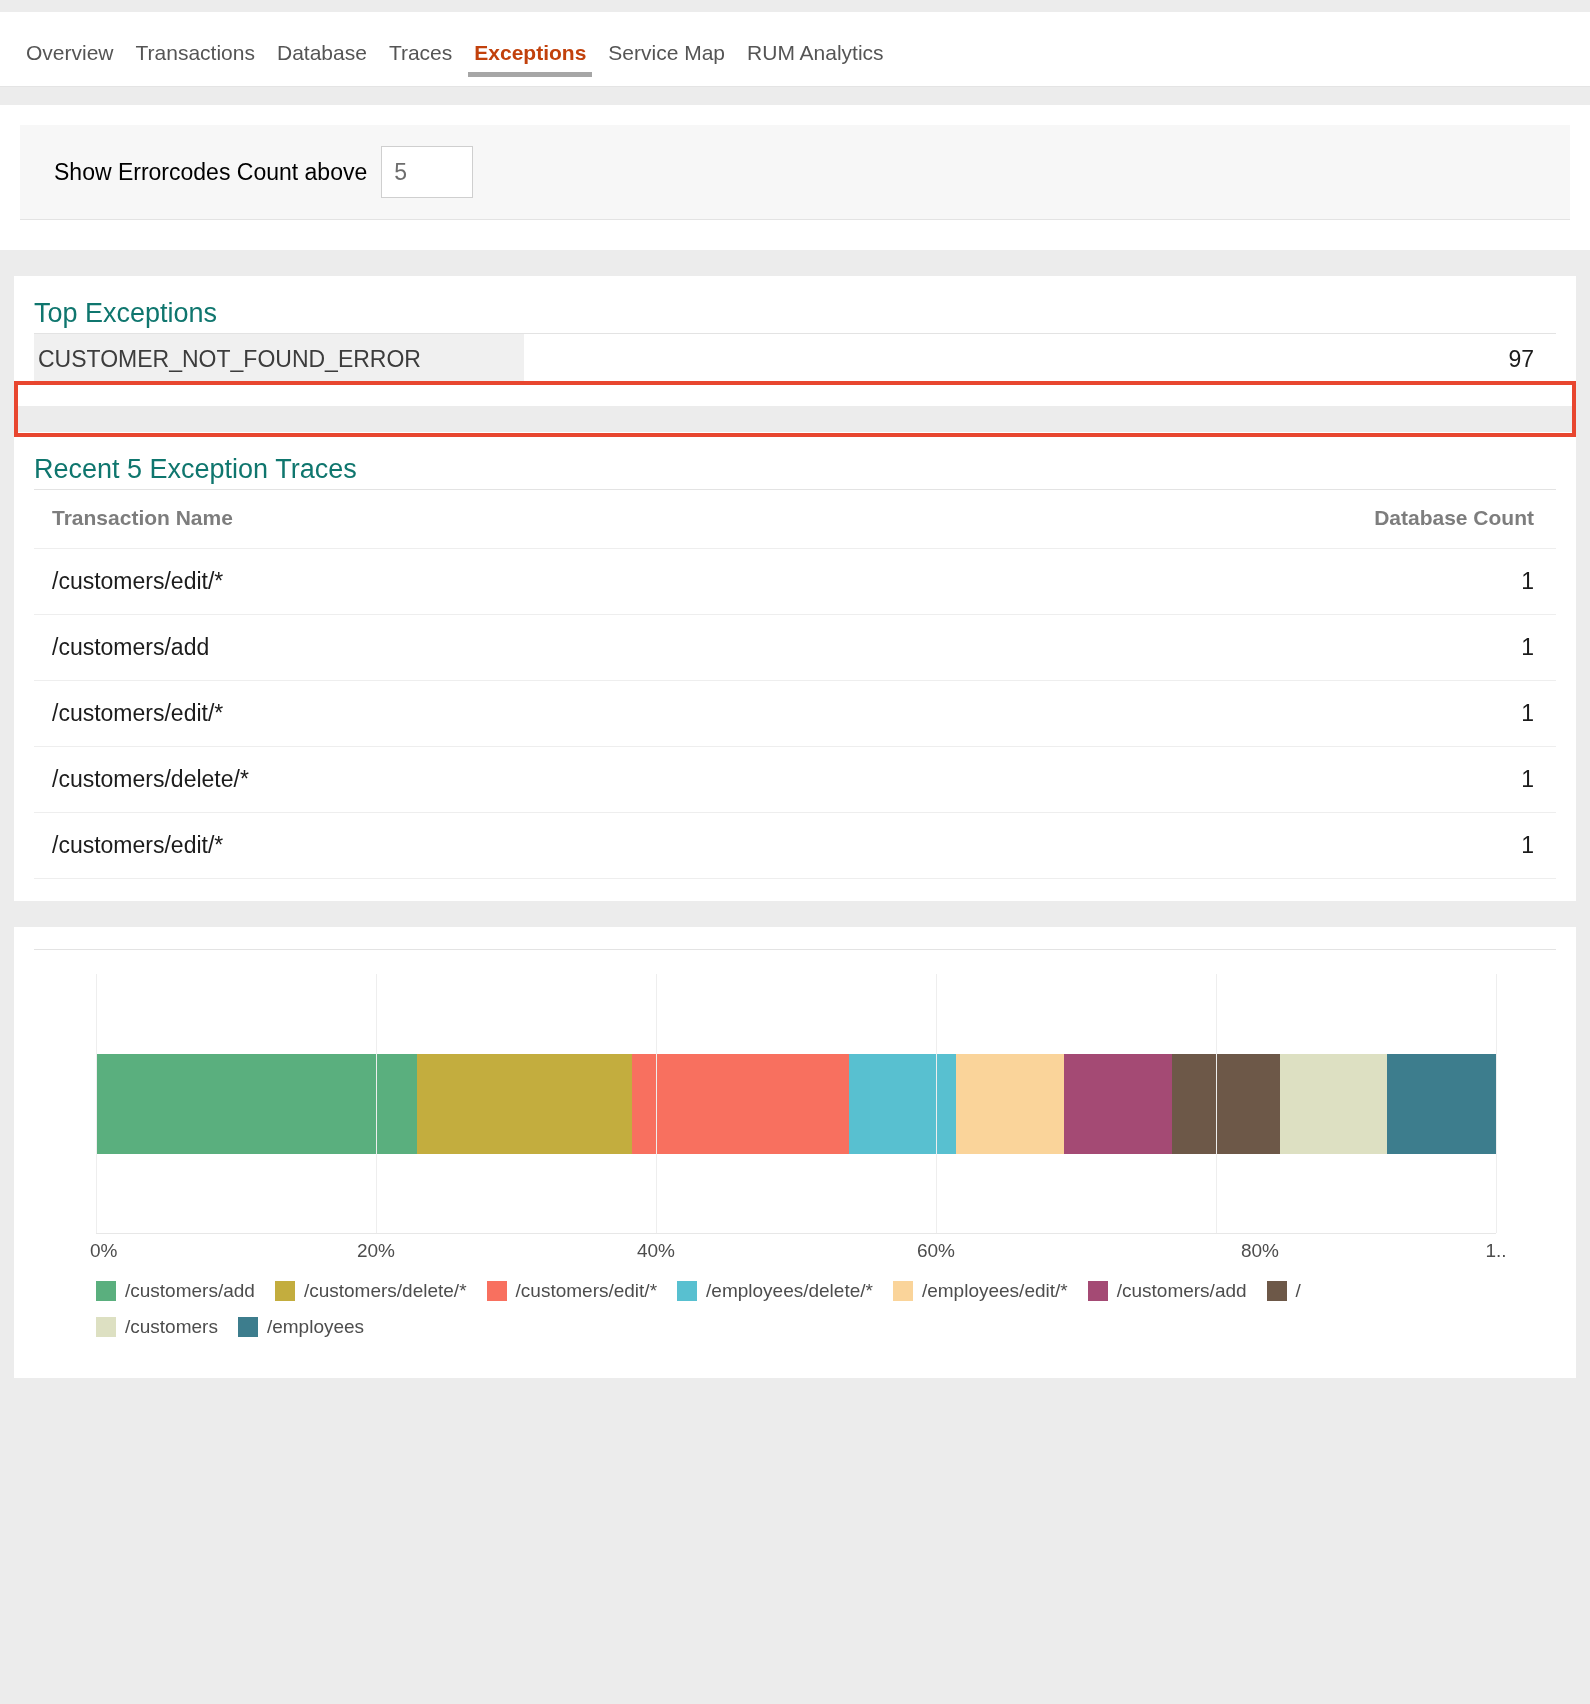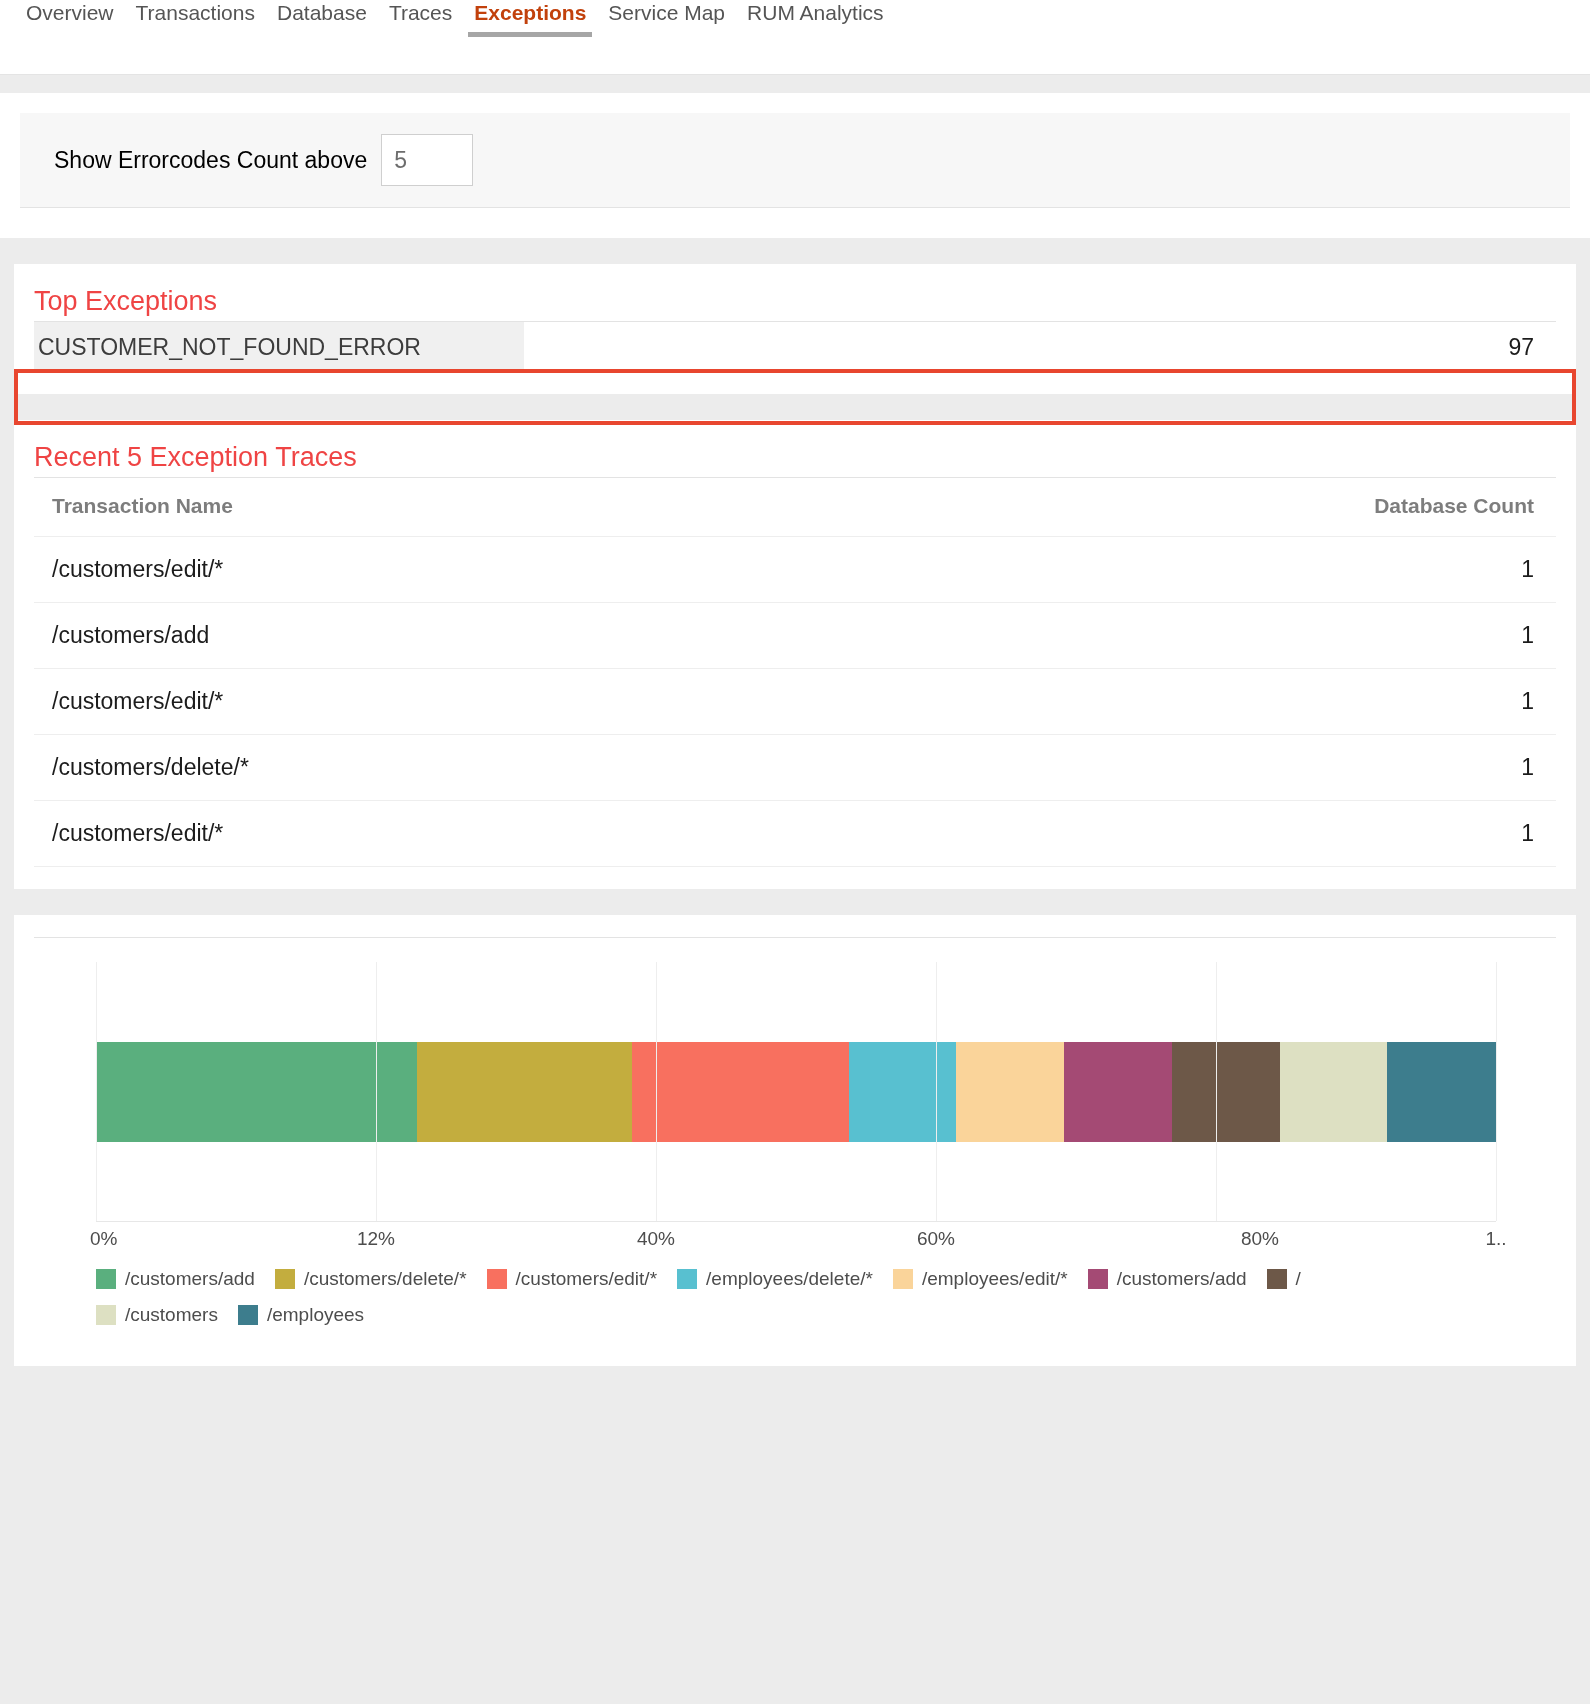"Overview" .navbar { align-items: flex-start -> flex-end; margin-top: none -> 12px; padding: 2px 26px -> 9px 26px }
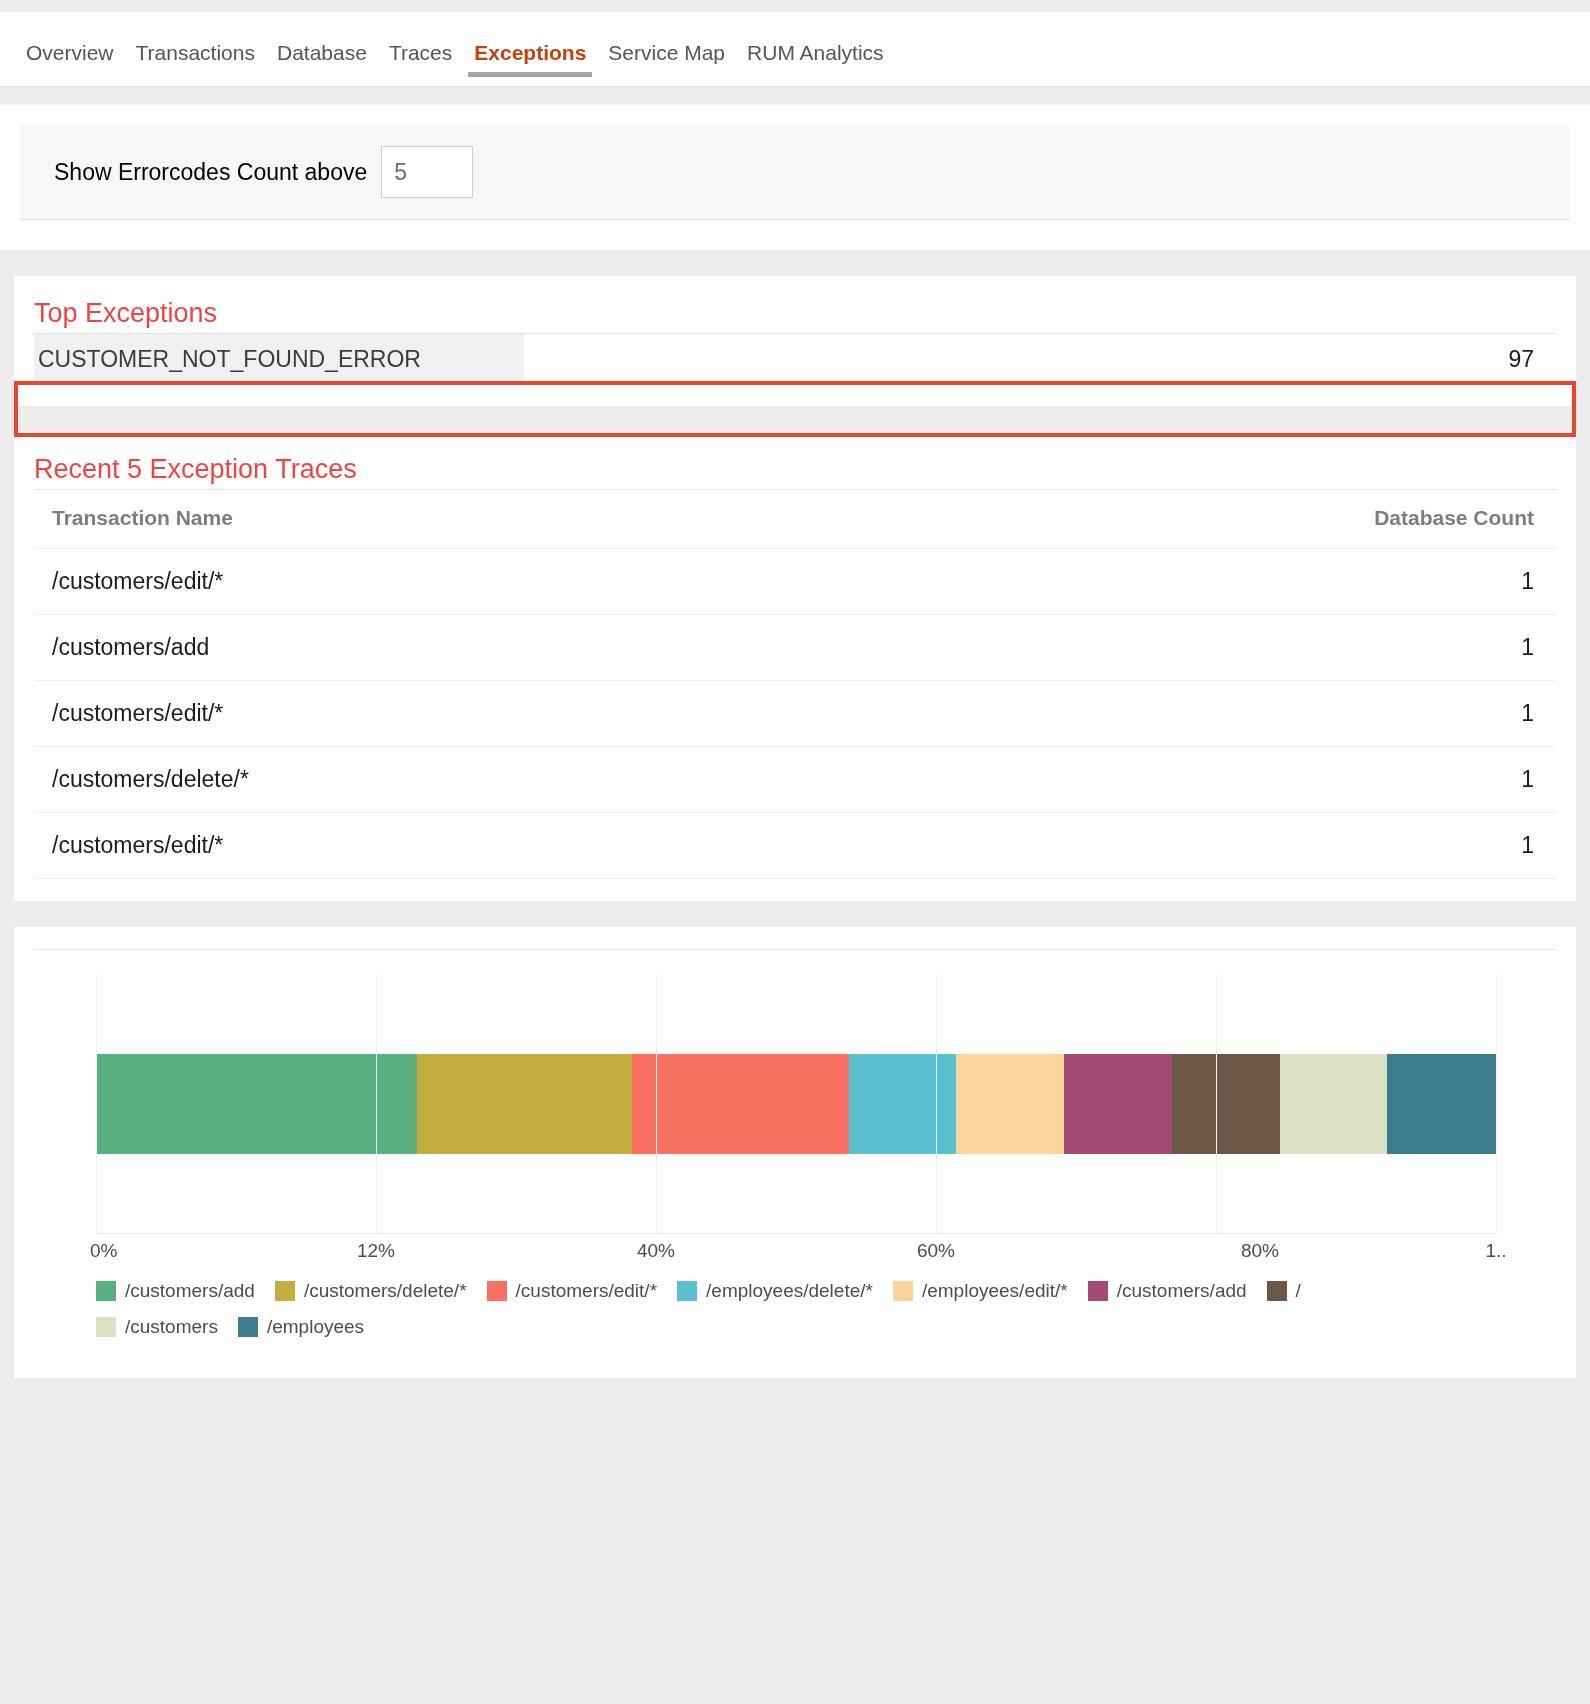"Top Exceptions" .card-title { color: #ef4444 -> #0f766e }
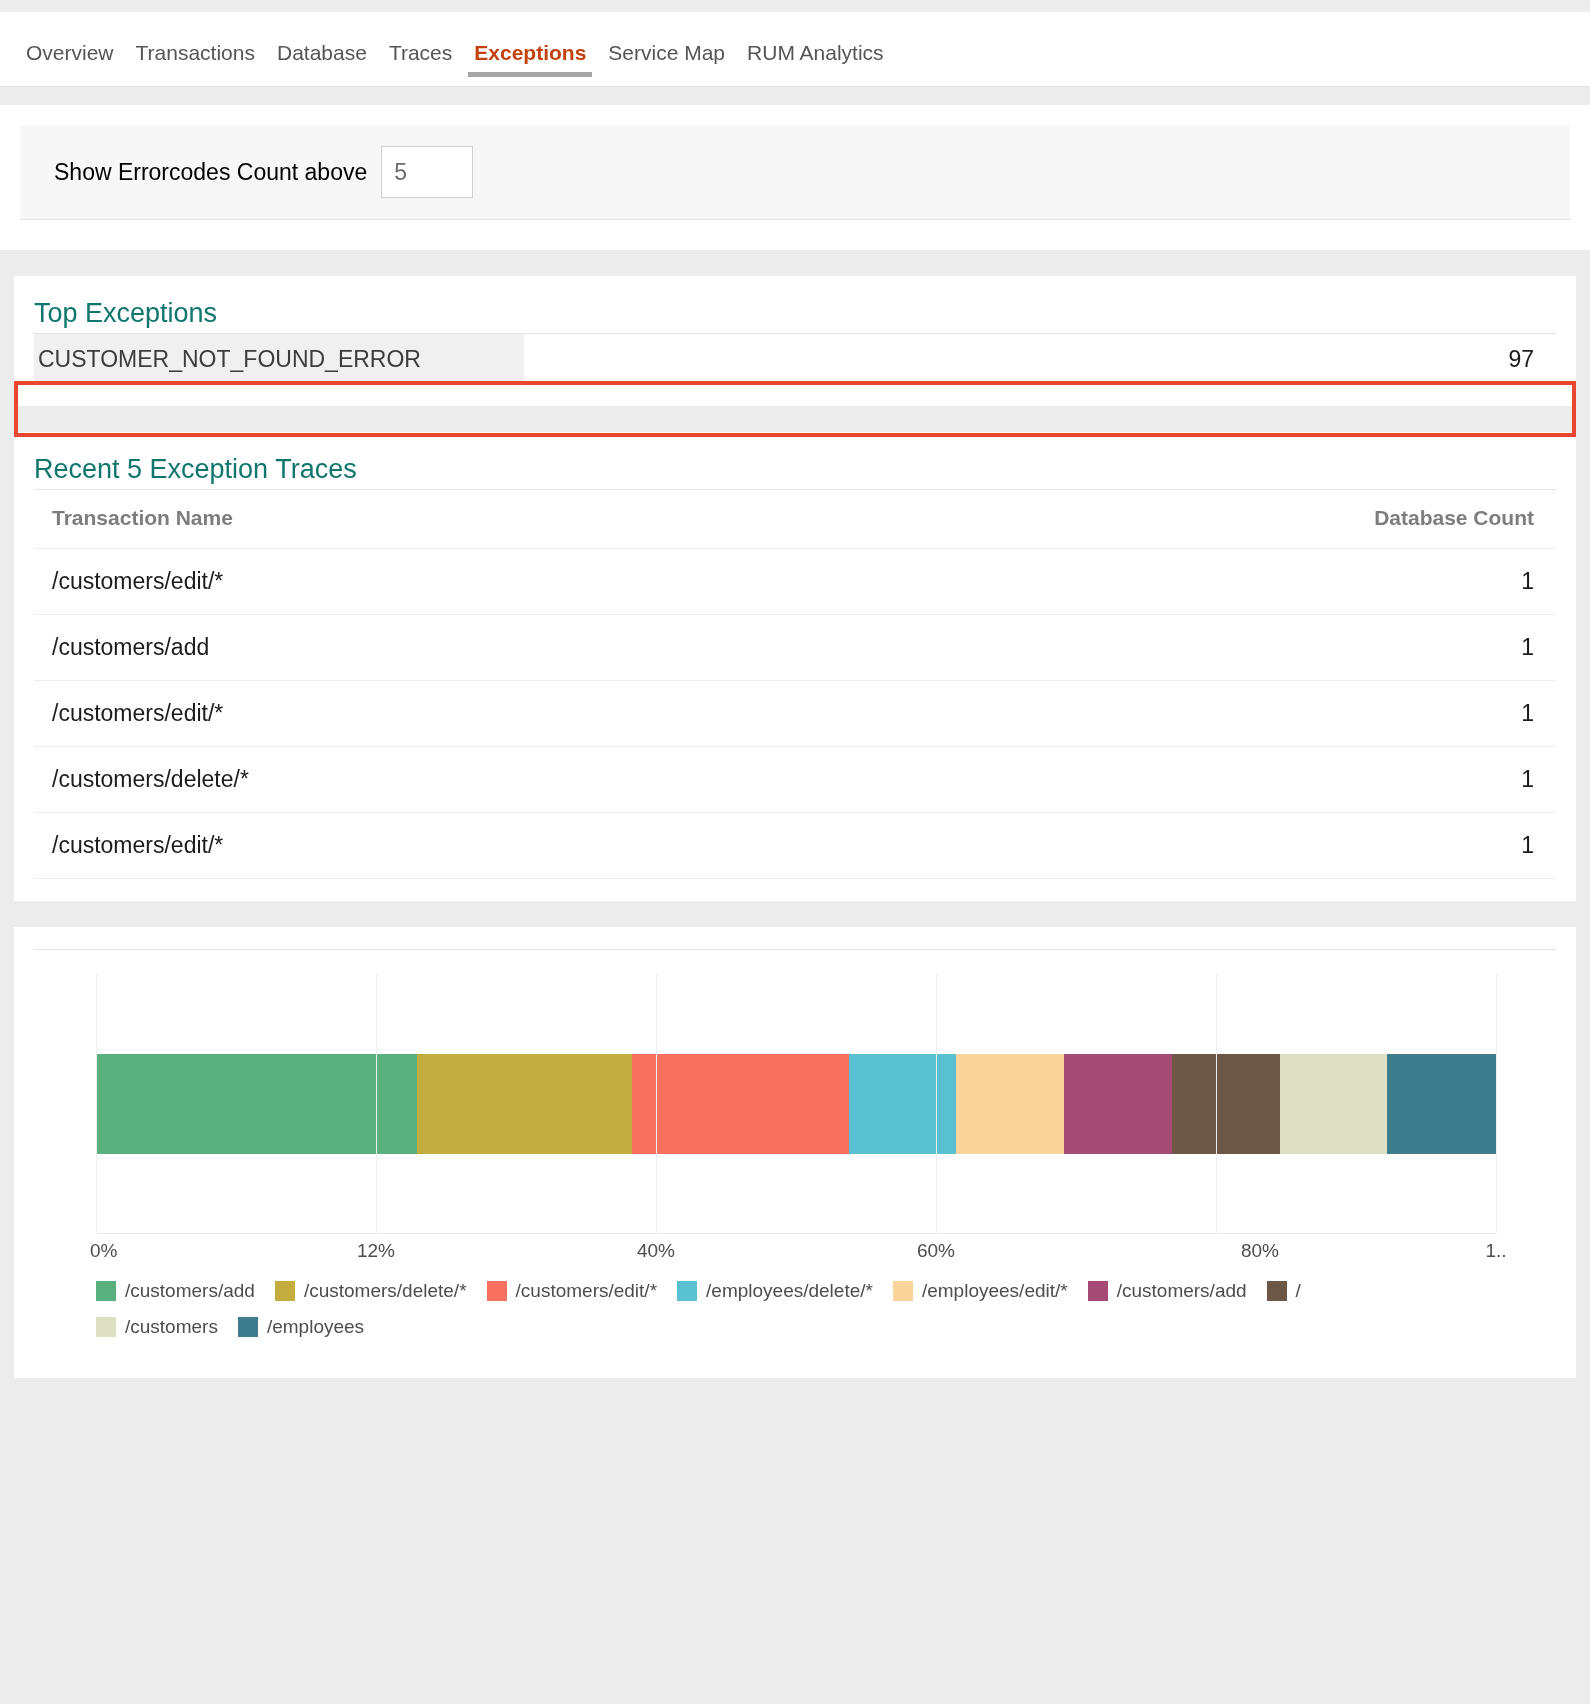"12%" div.xlabel { text: 12% -> 20% }
